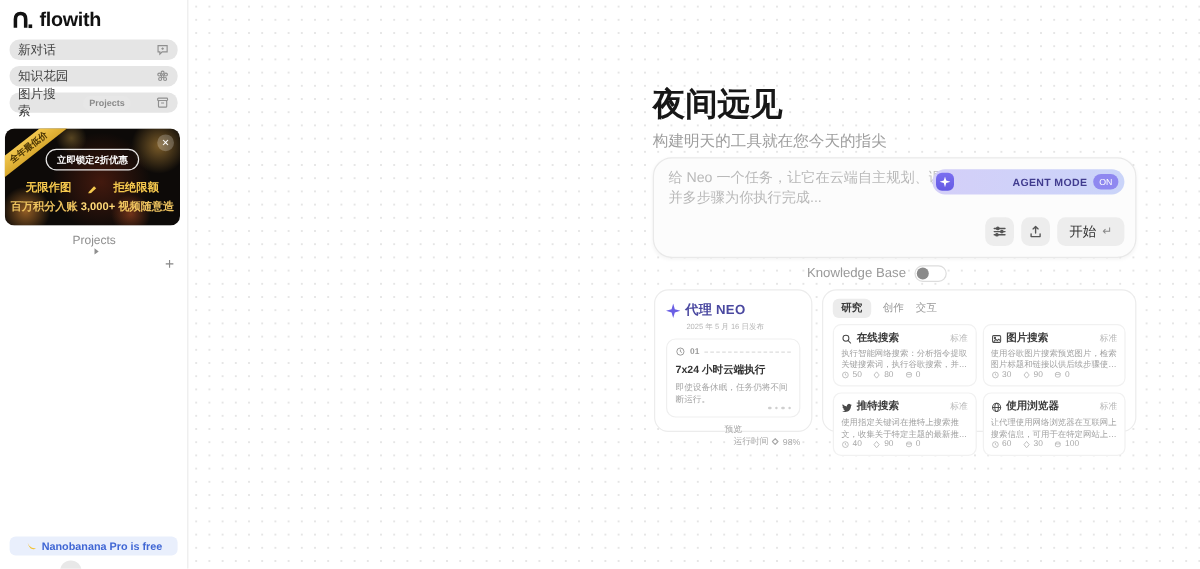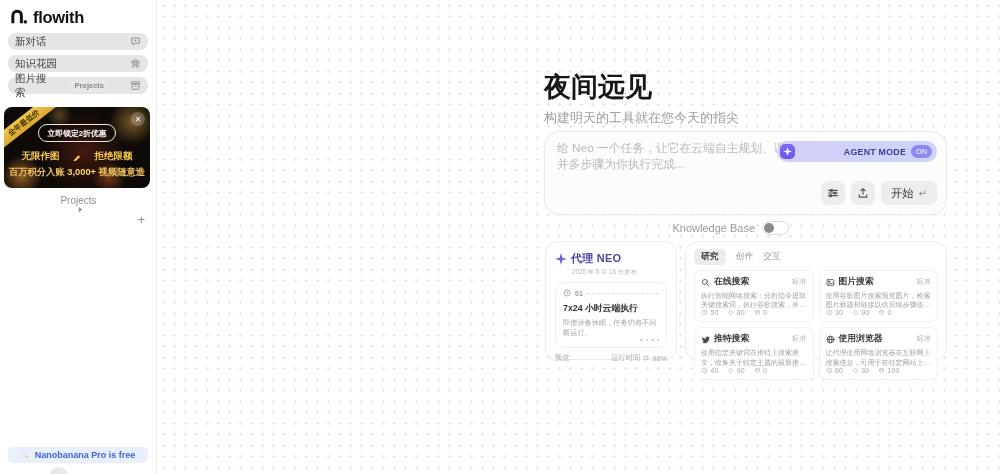"预览" .neo-foot { flex-direction: none -> column }
